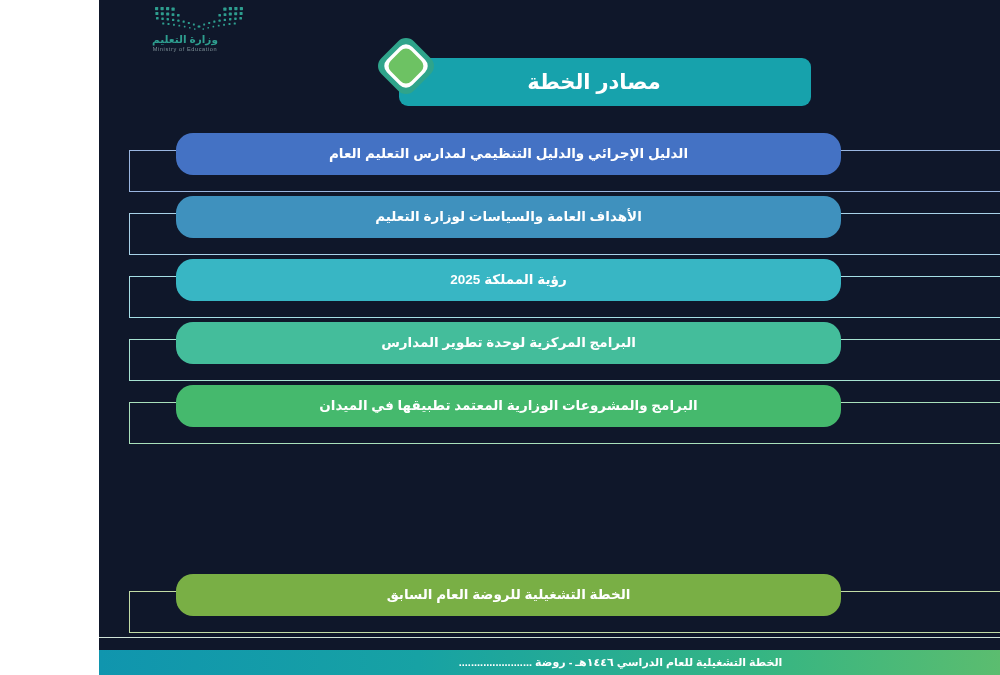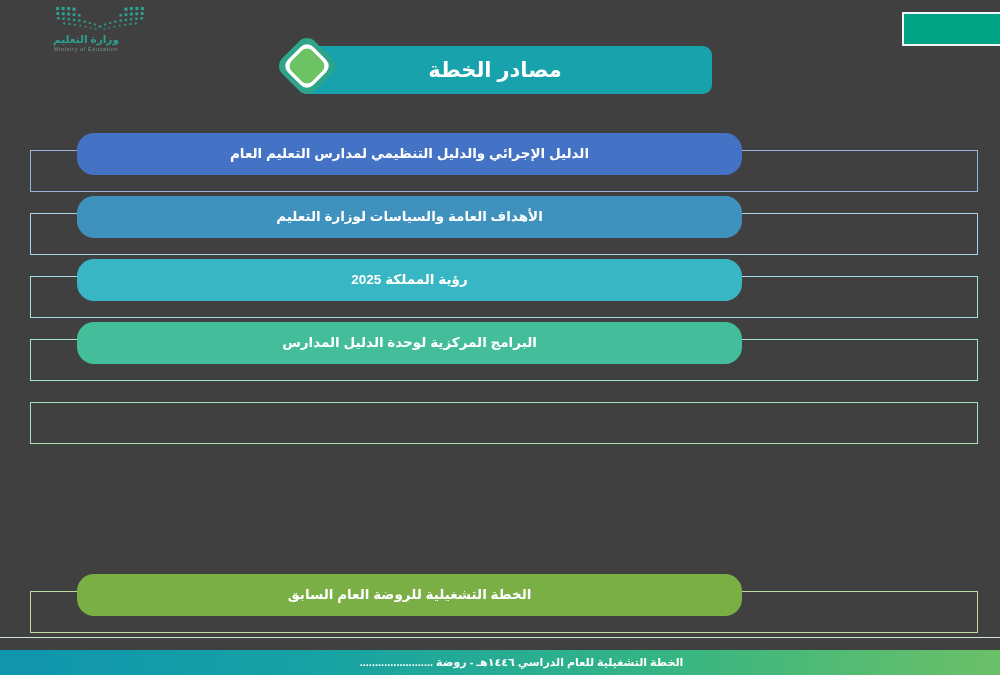"وزارة التعليم" .slide { background: #404040 -> #0f172a; width: 1000px -> 901px }
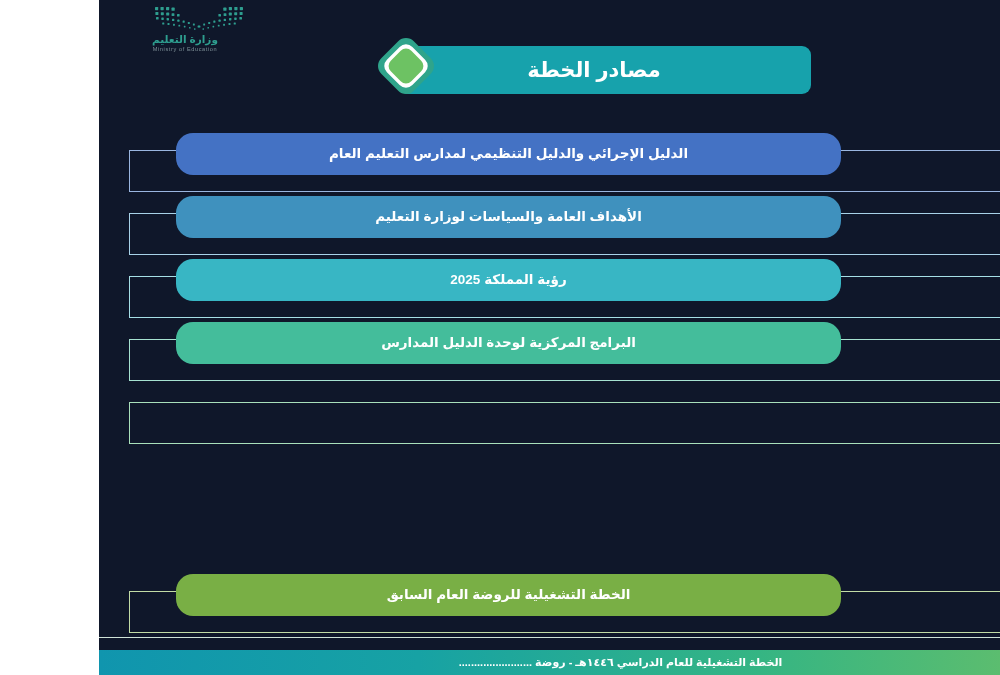"مصادر الخطة" .title-bar { top: 46px -> 58px }
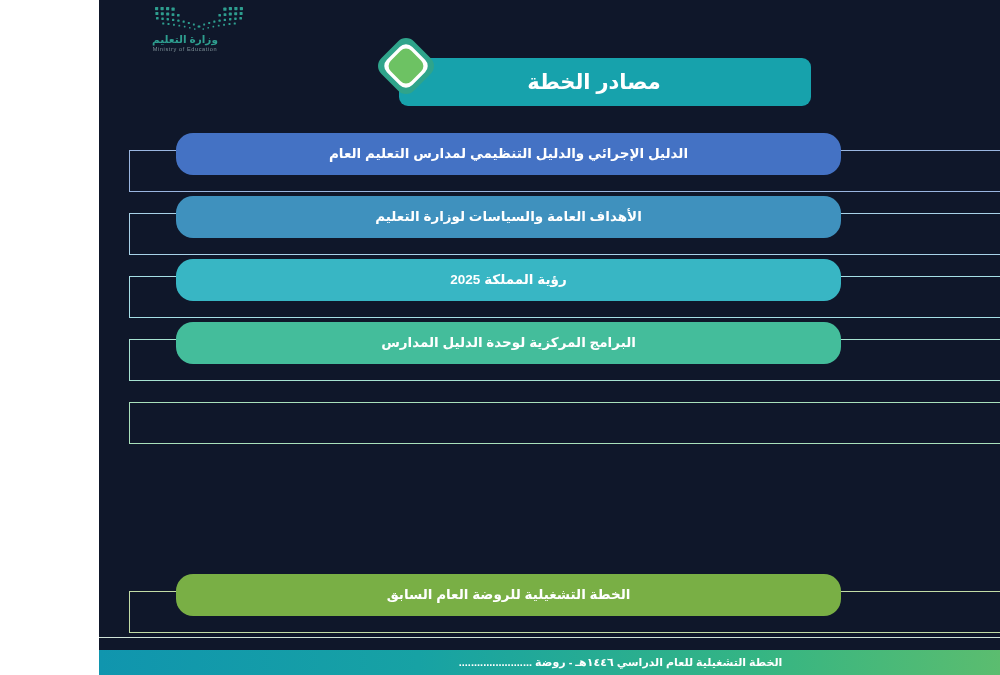"البرامج المركزية لوحدة الدليل المدارس" span.row-label { text: الدليل -> تطوير }
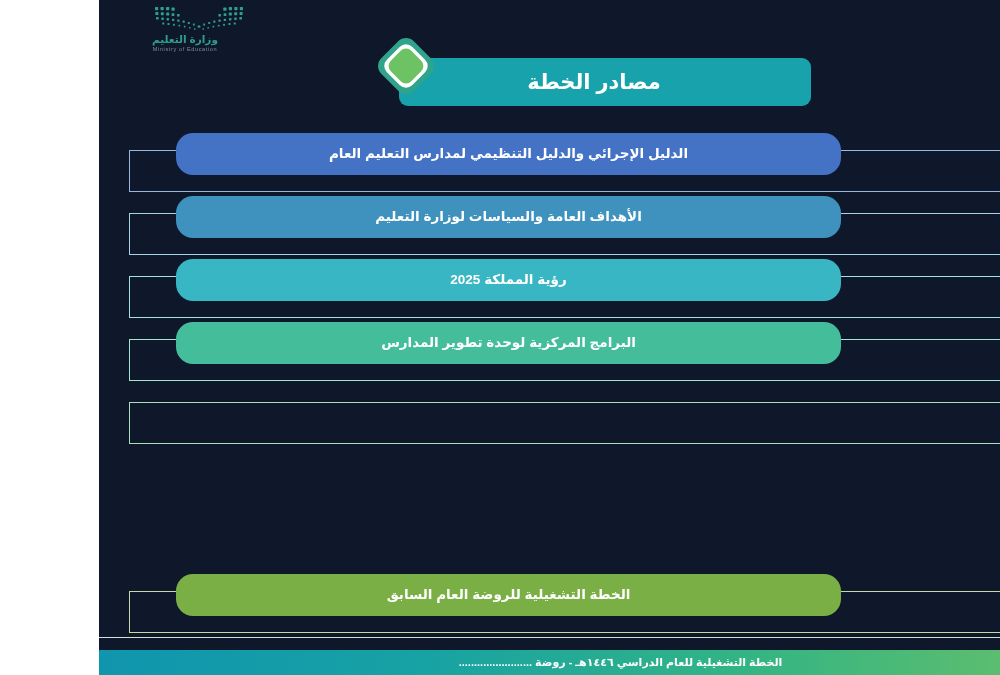"البرامج والمشروعات الوزارية المعتمد" div.row-bar { html: none -> <div> <span>البرامج والمشروعات الوزارية المعتمد تطبيقها في الميدان</span> </div> }
